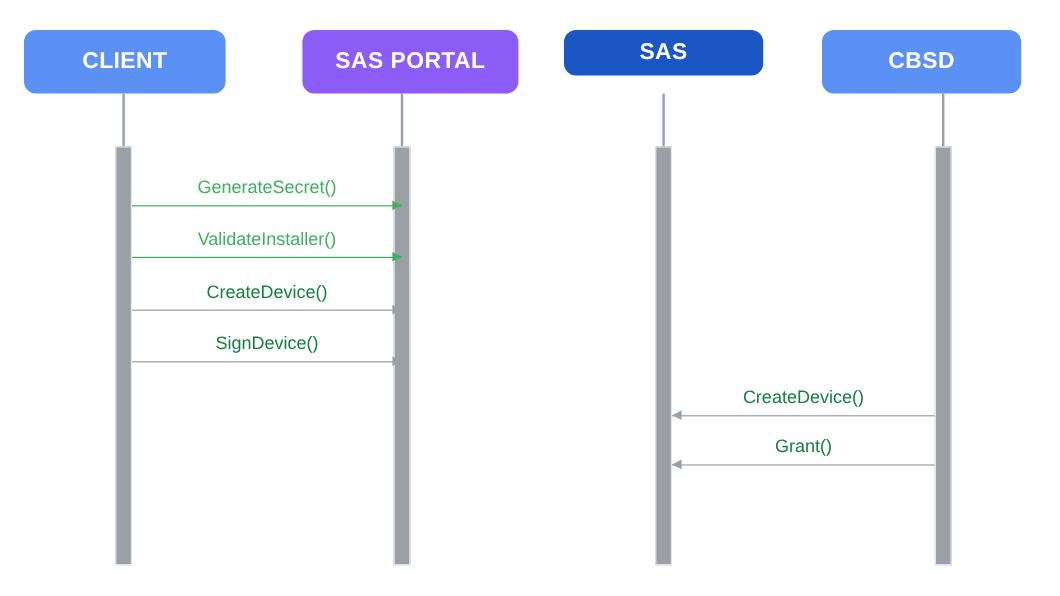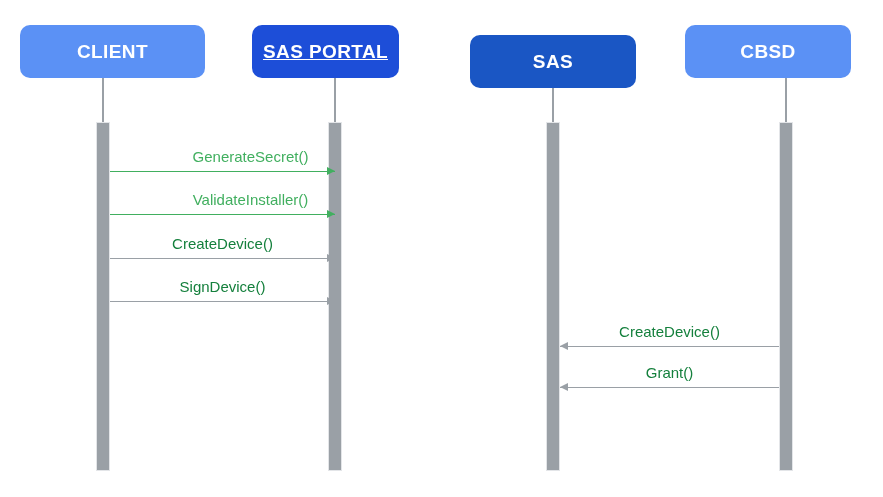"CLIENT" div.participant-box { width: 185px -> 168px }
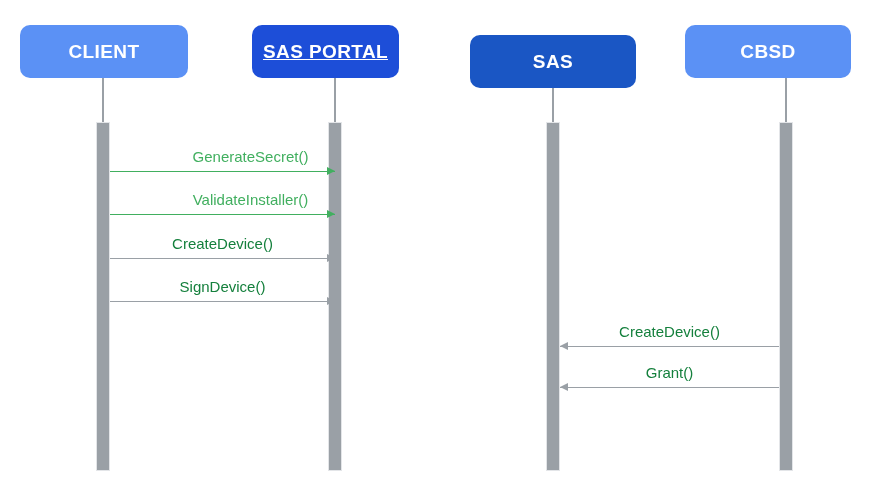"SAS PORTAL" div.participant-box { background: #1d4ed8 -> #8b5cf6; text-decoration: underline -> none; width: 147px -> 180px }
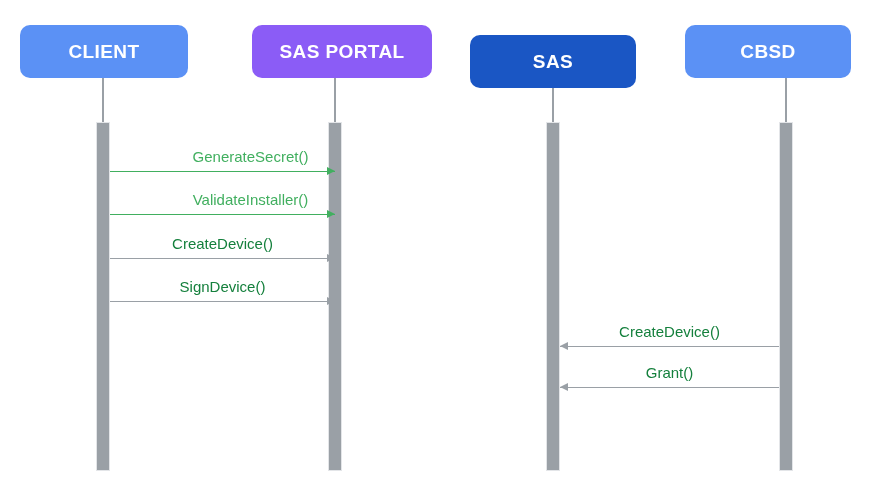"SAS" div.participant-box { height: 53px -> 38px; top: 35px -> 25px }
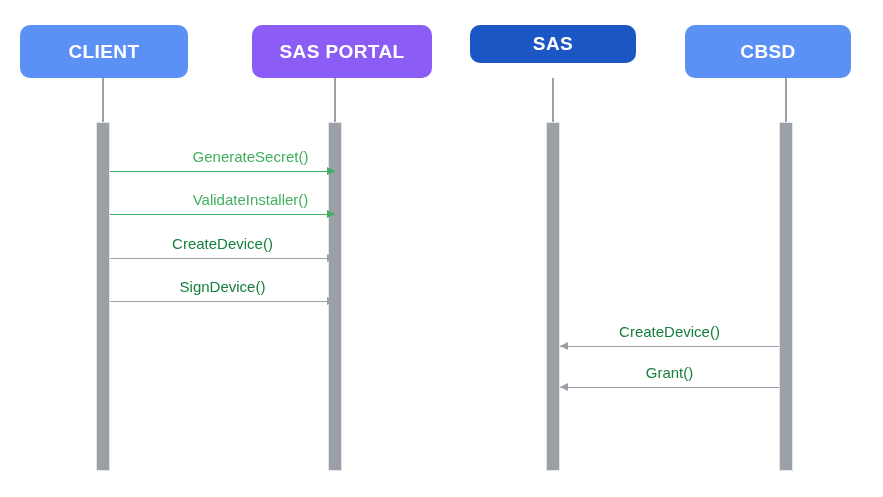"GenerateSecret()" .message.green .message-label { padding-left: 28px -> none }
